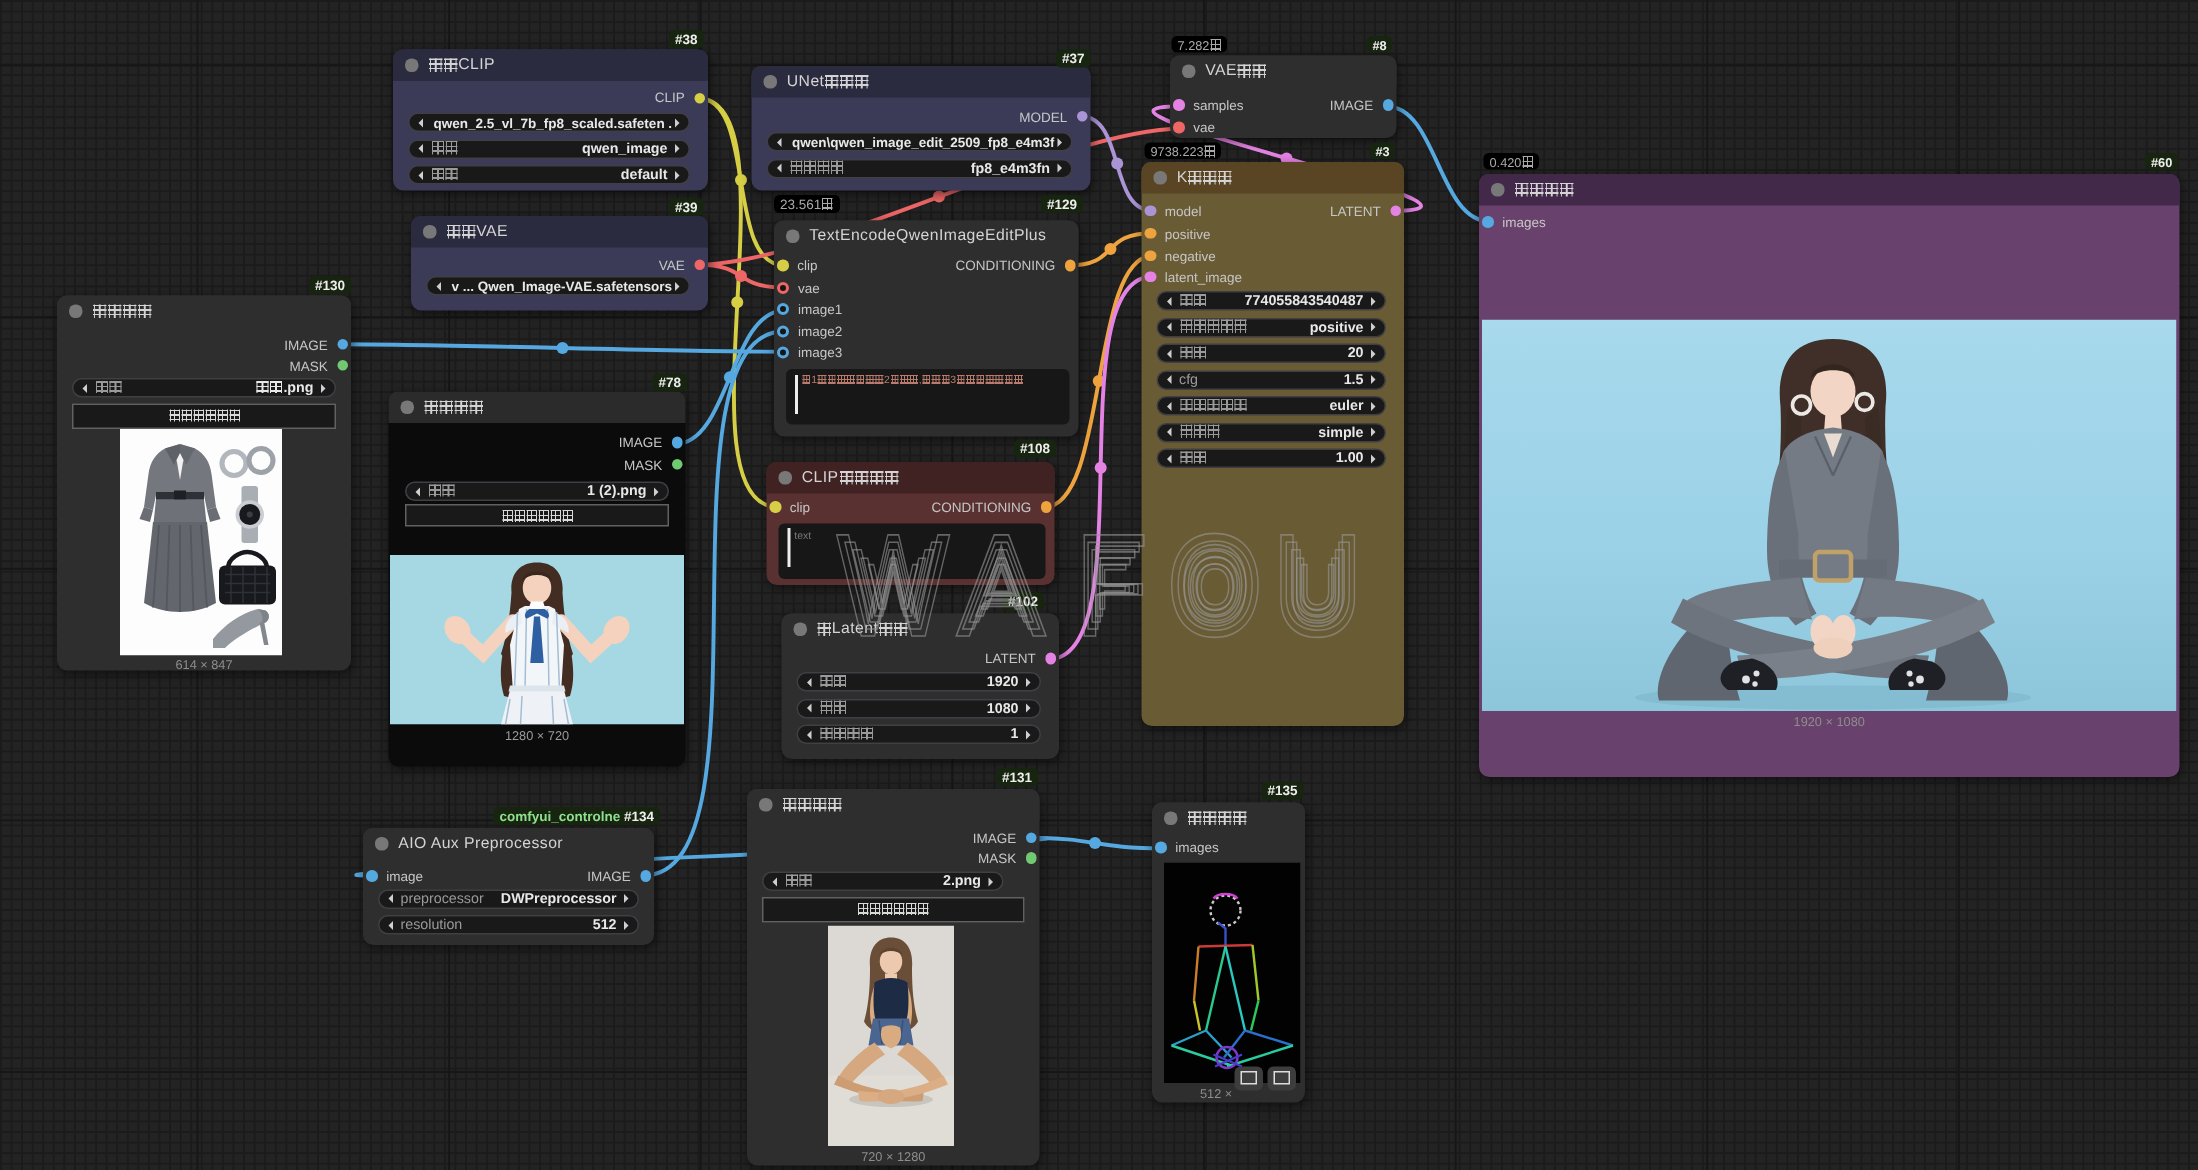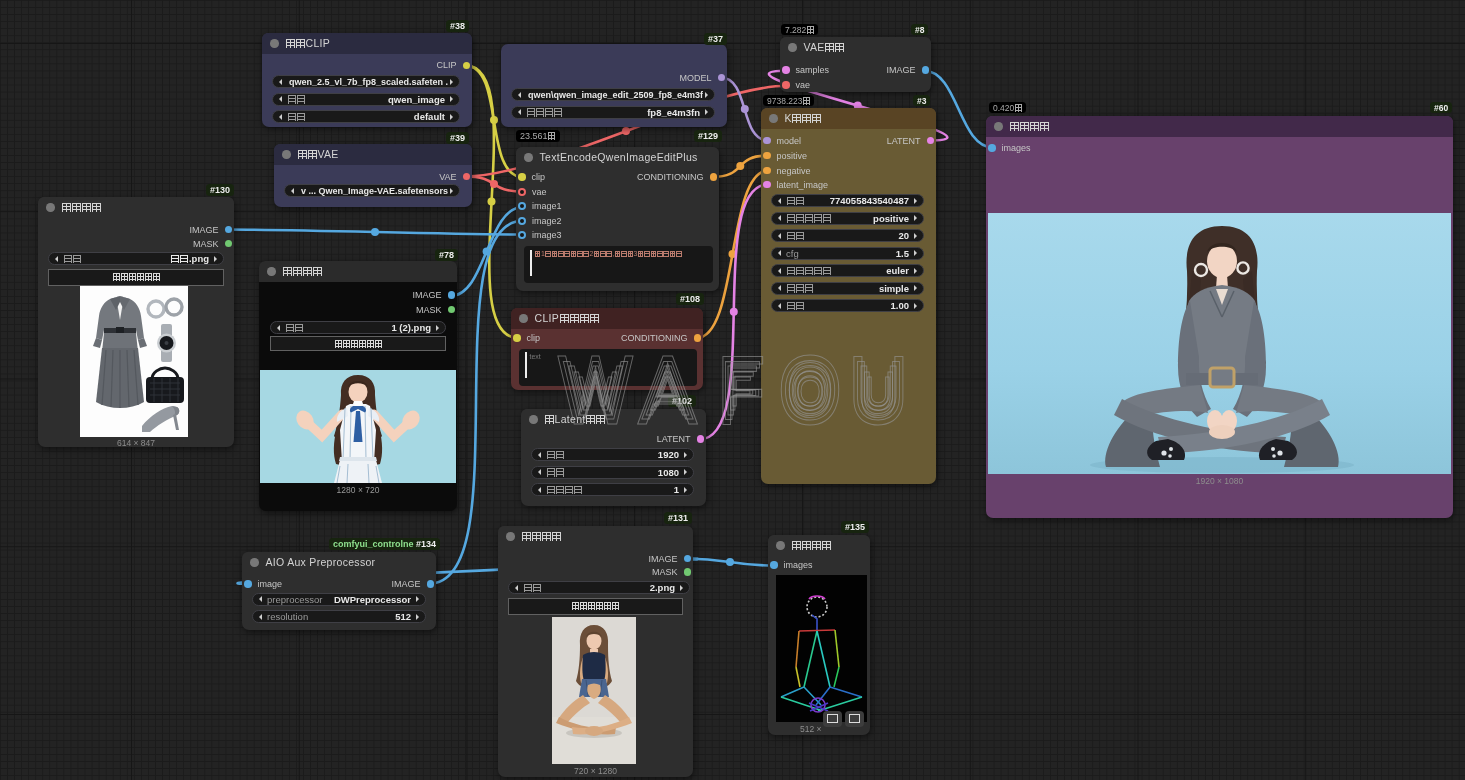"UNet" div.tit { html: none -> <div><span></span>UNet<i></i><i></i><i></i></div> }
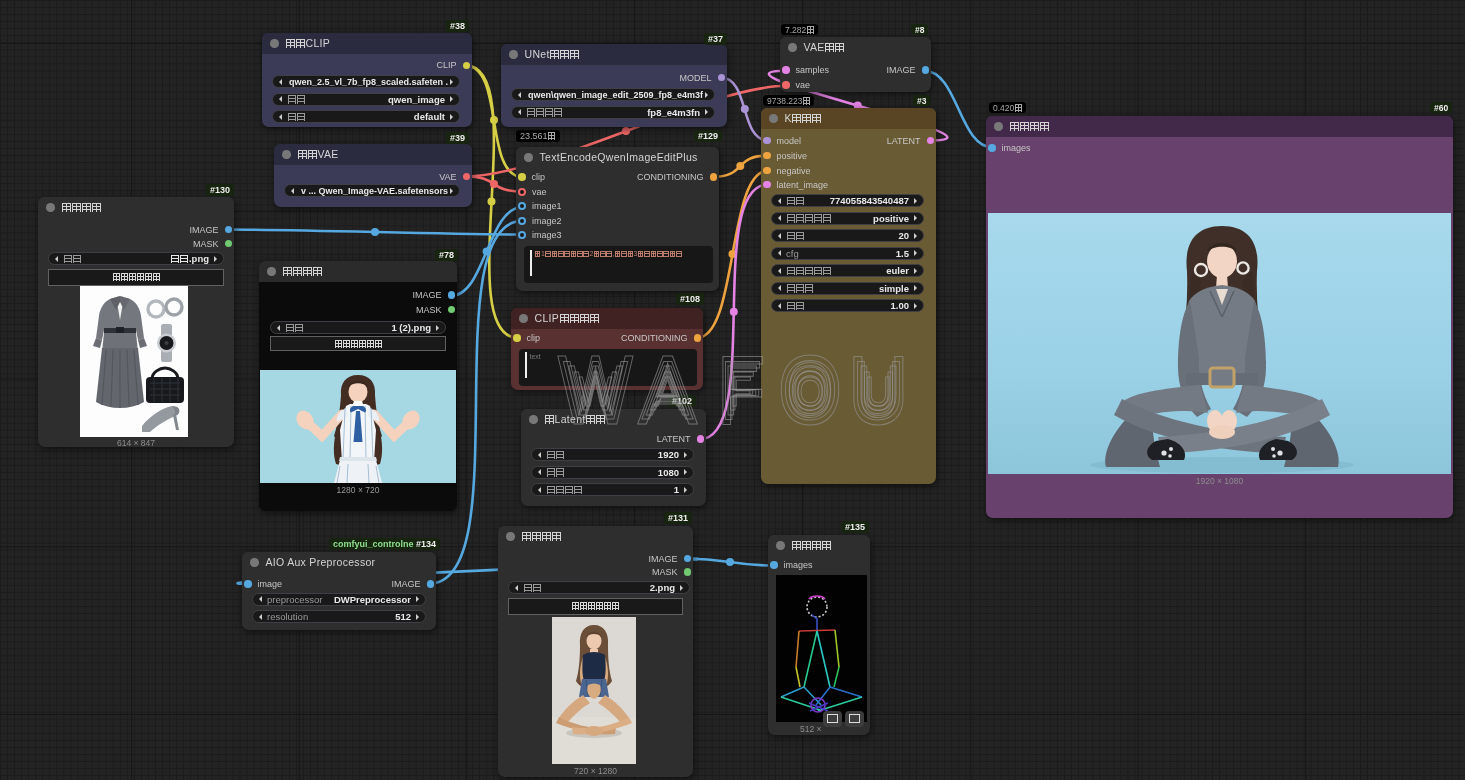"2.png" div.w { right: 3px -> 24px }
